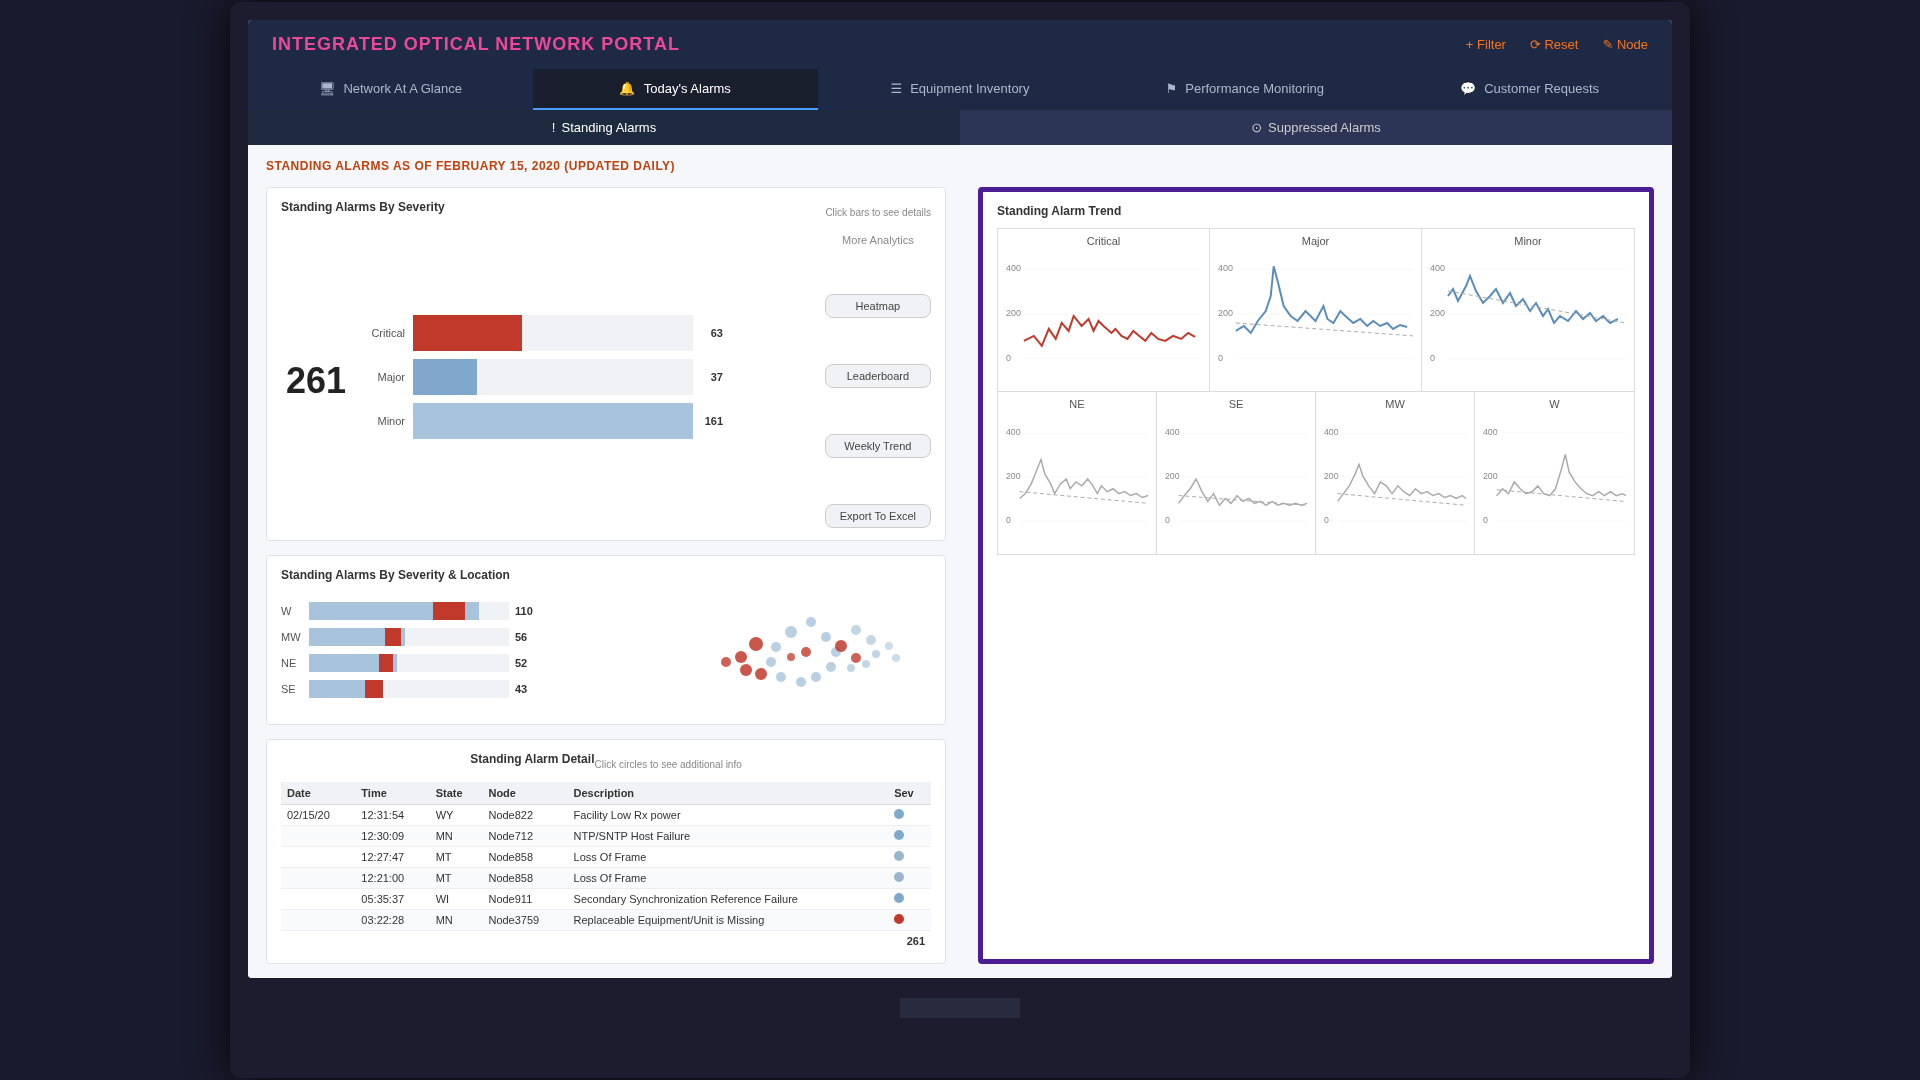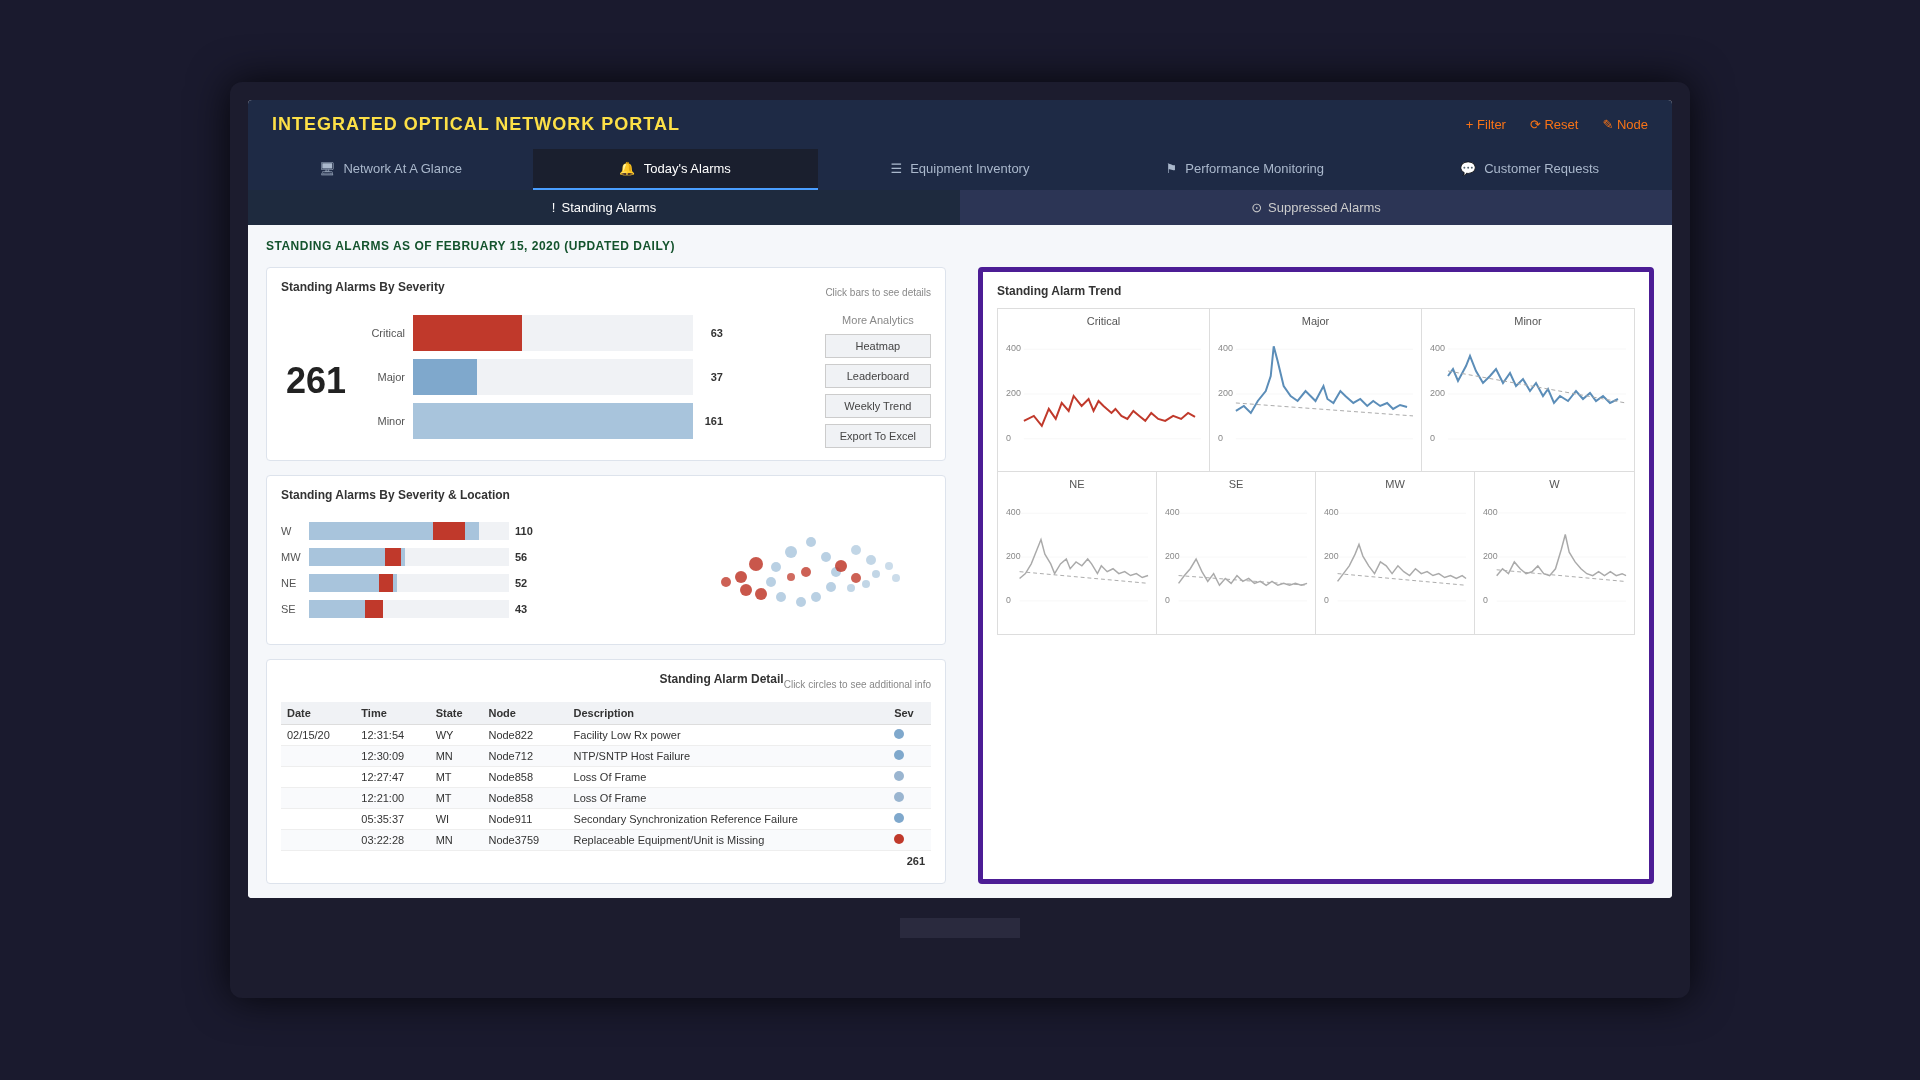"INTEGRATED OPTICAL NETWORK PORTAL" .app-title { color: #fde047 -> #ec4899 }
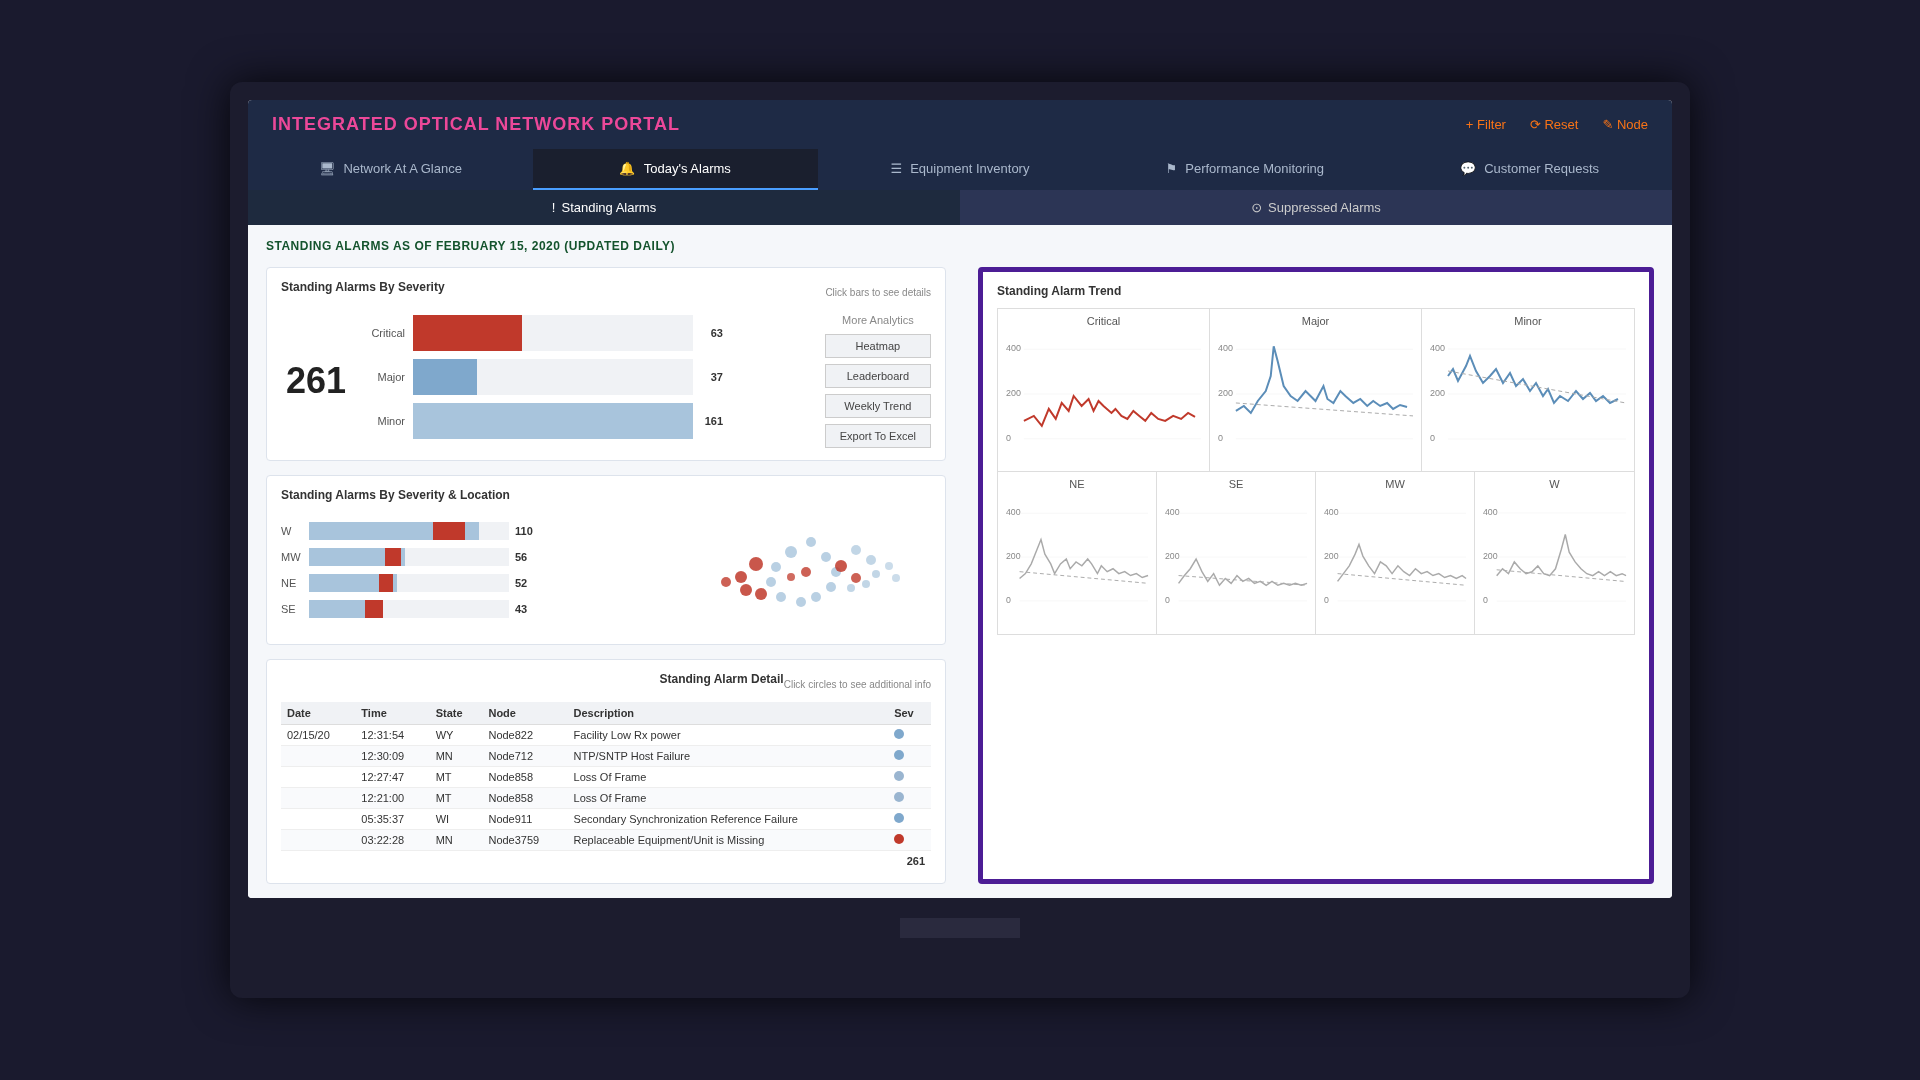"STANDING ALARMS AS OF FEBRUARY" .standing-header { color: #14532d -> #c2410c }
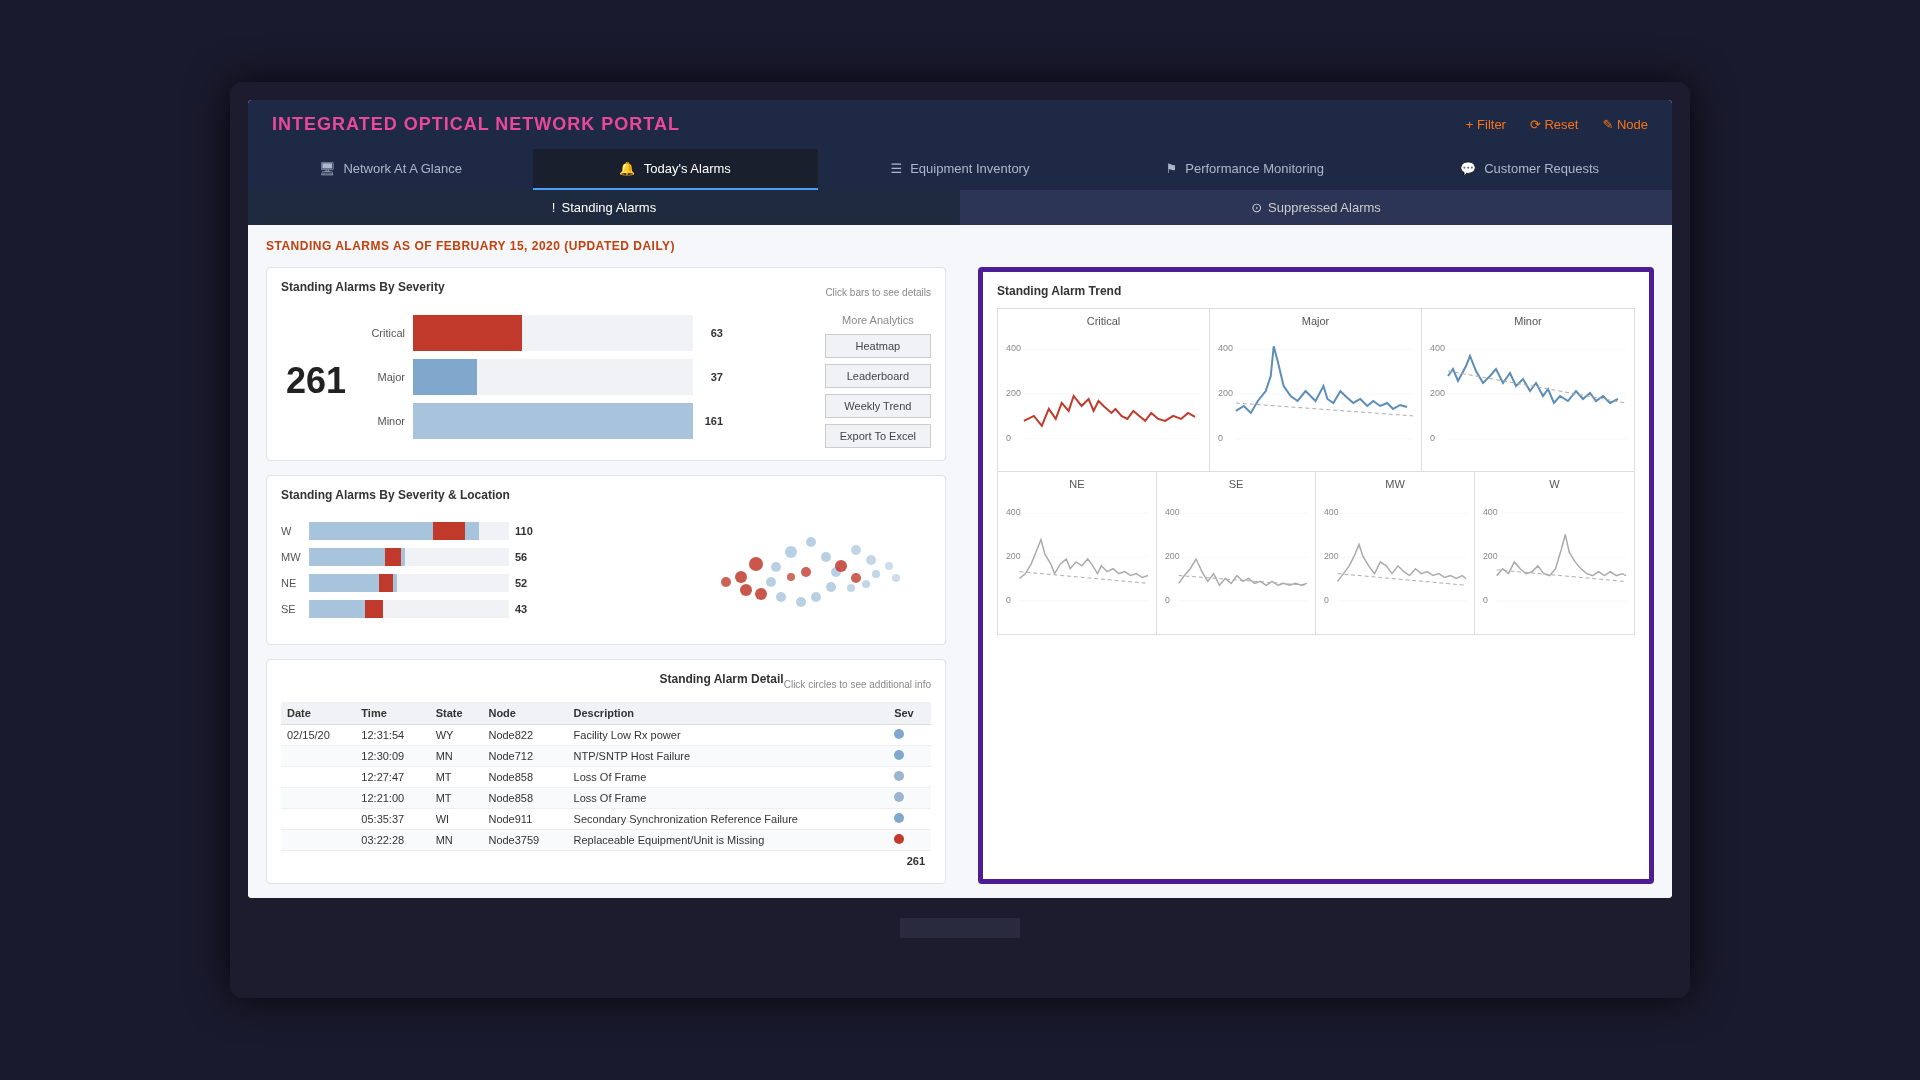"Heatmap" .analytics-btn { border-radius: 0 -> 8px; margin-top: none -> 40px }
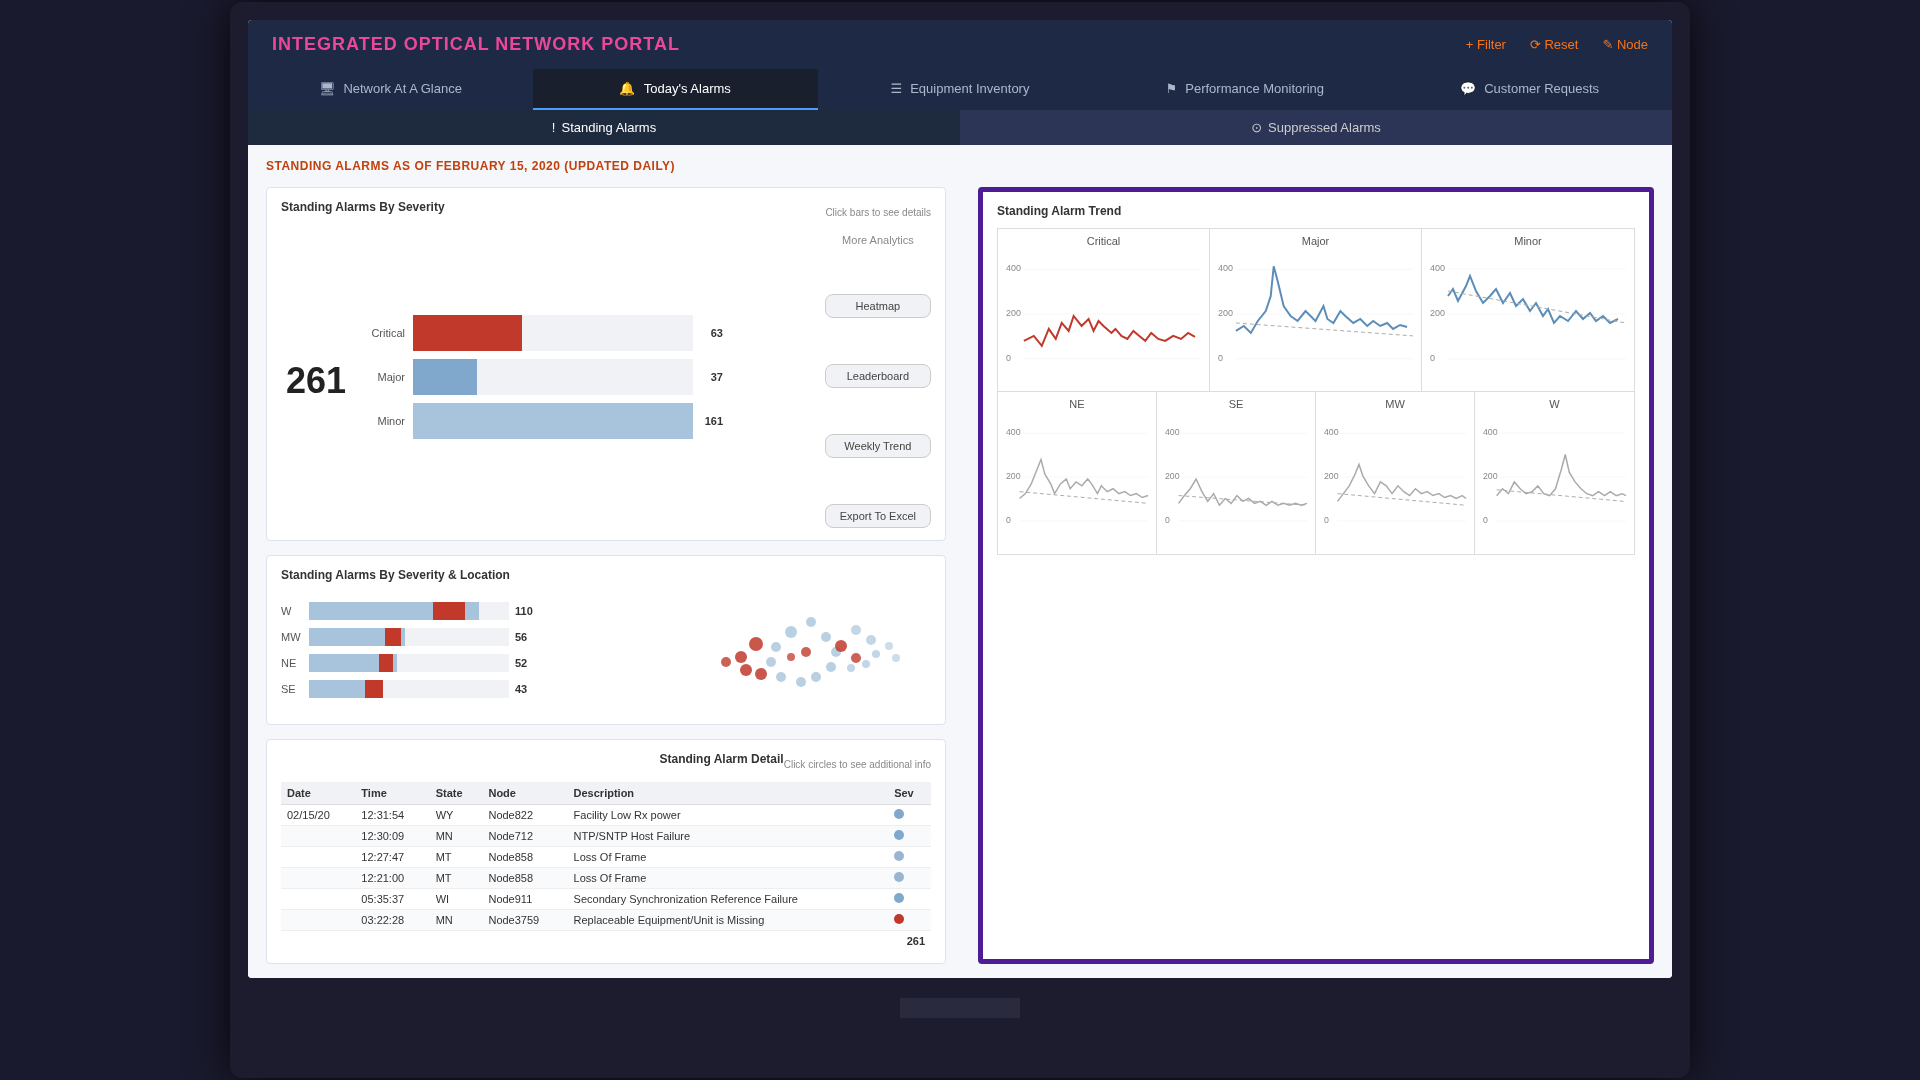"Standing Alarm Detail" .table-header-row { justify-content: flex-end -> center }
